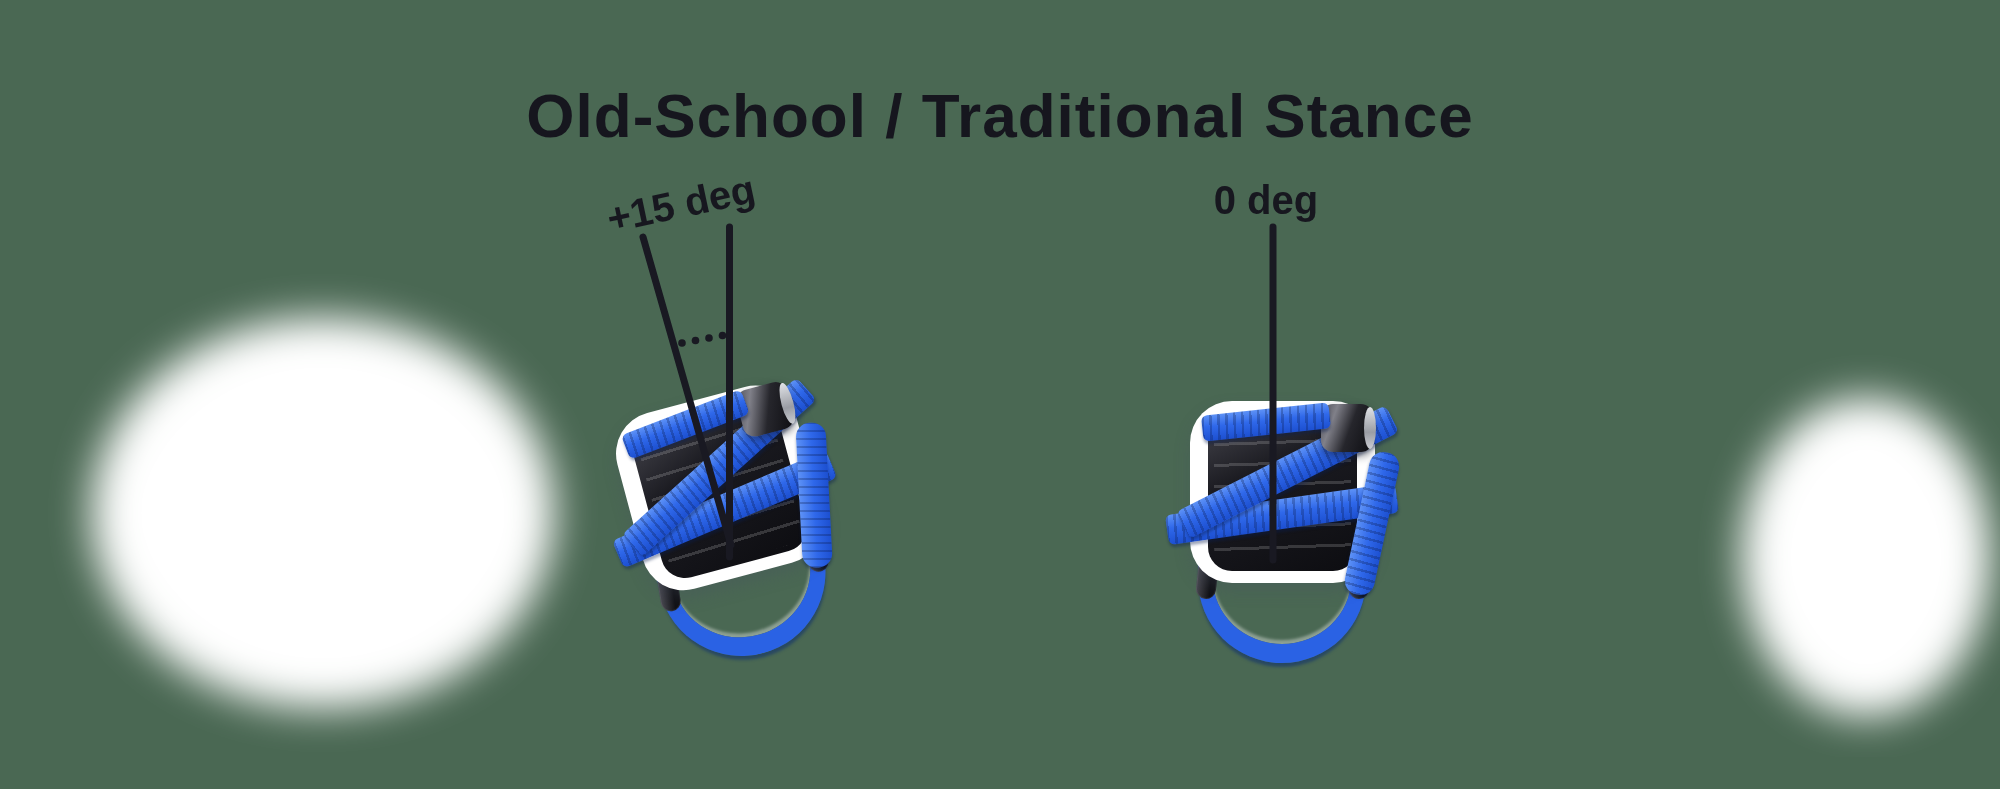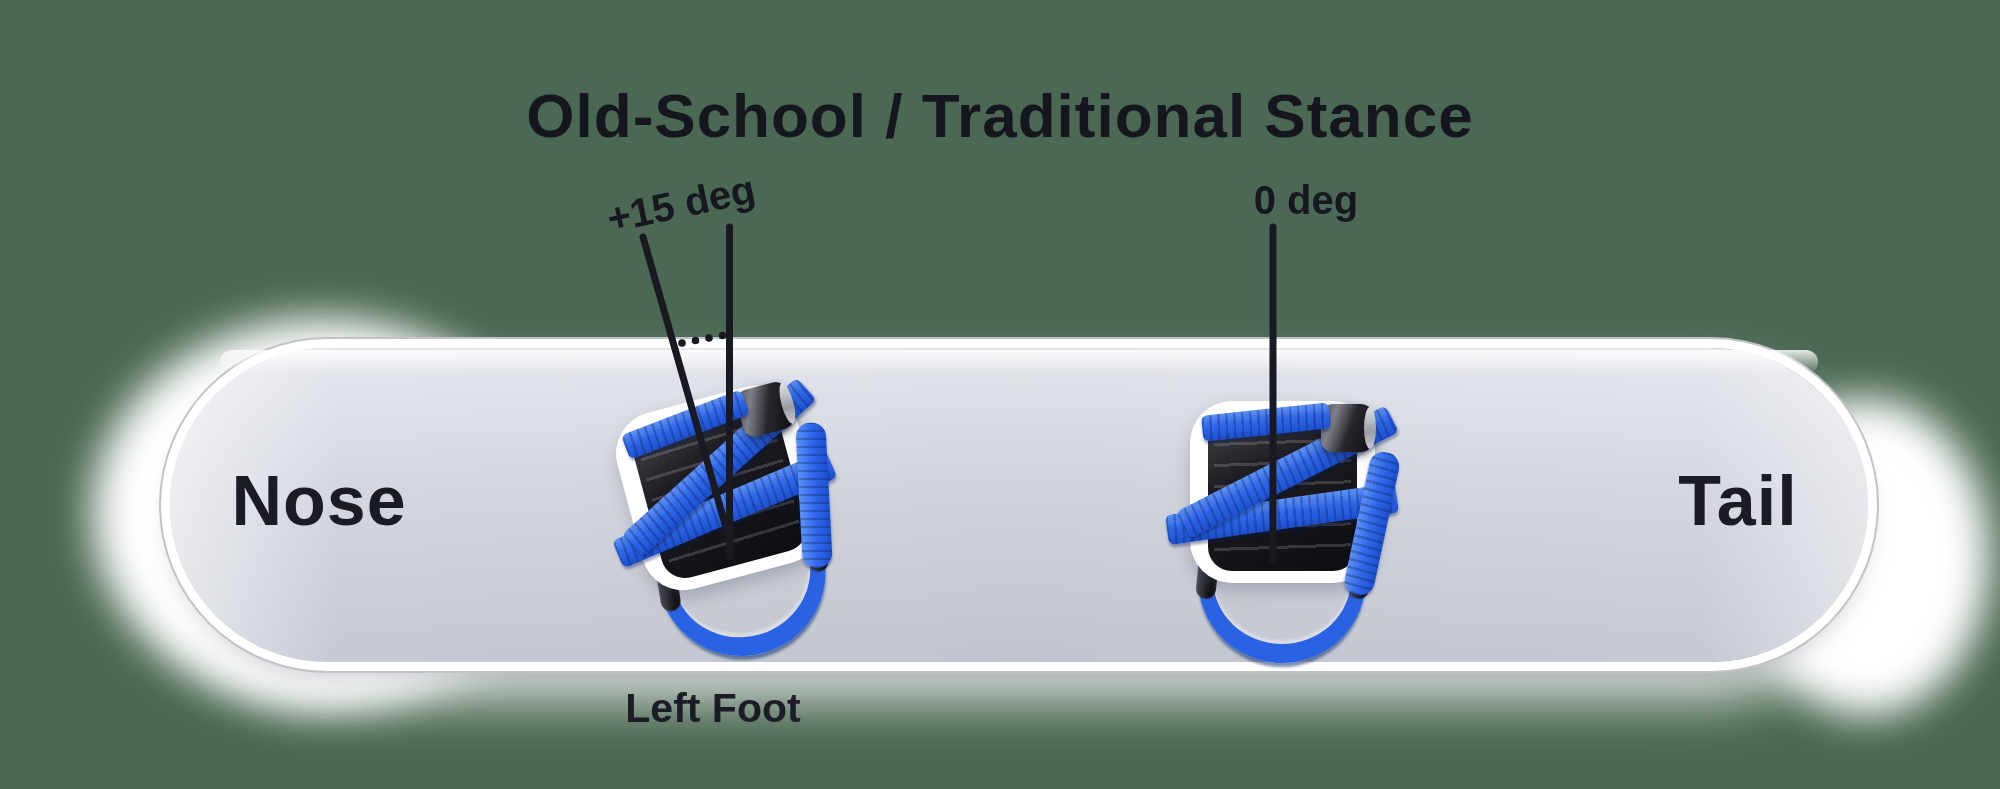"0 deg" .angle-label.zero { margin-left: 40px -> none }
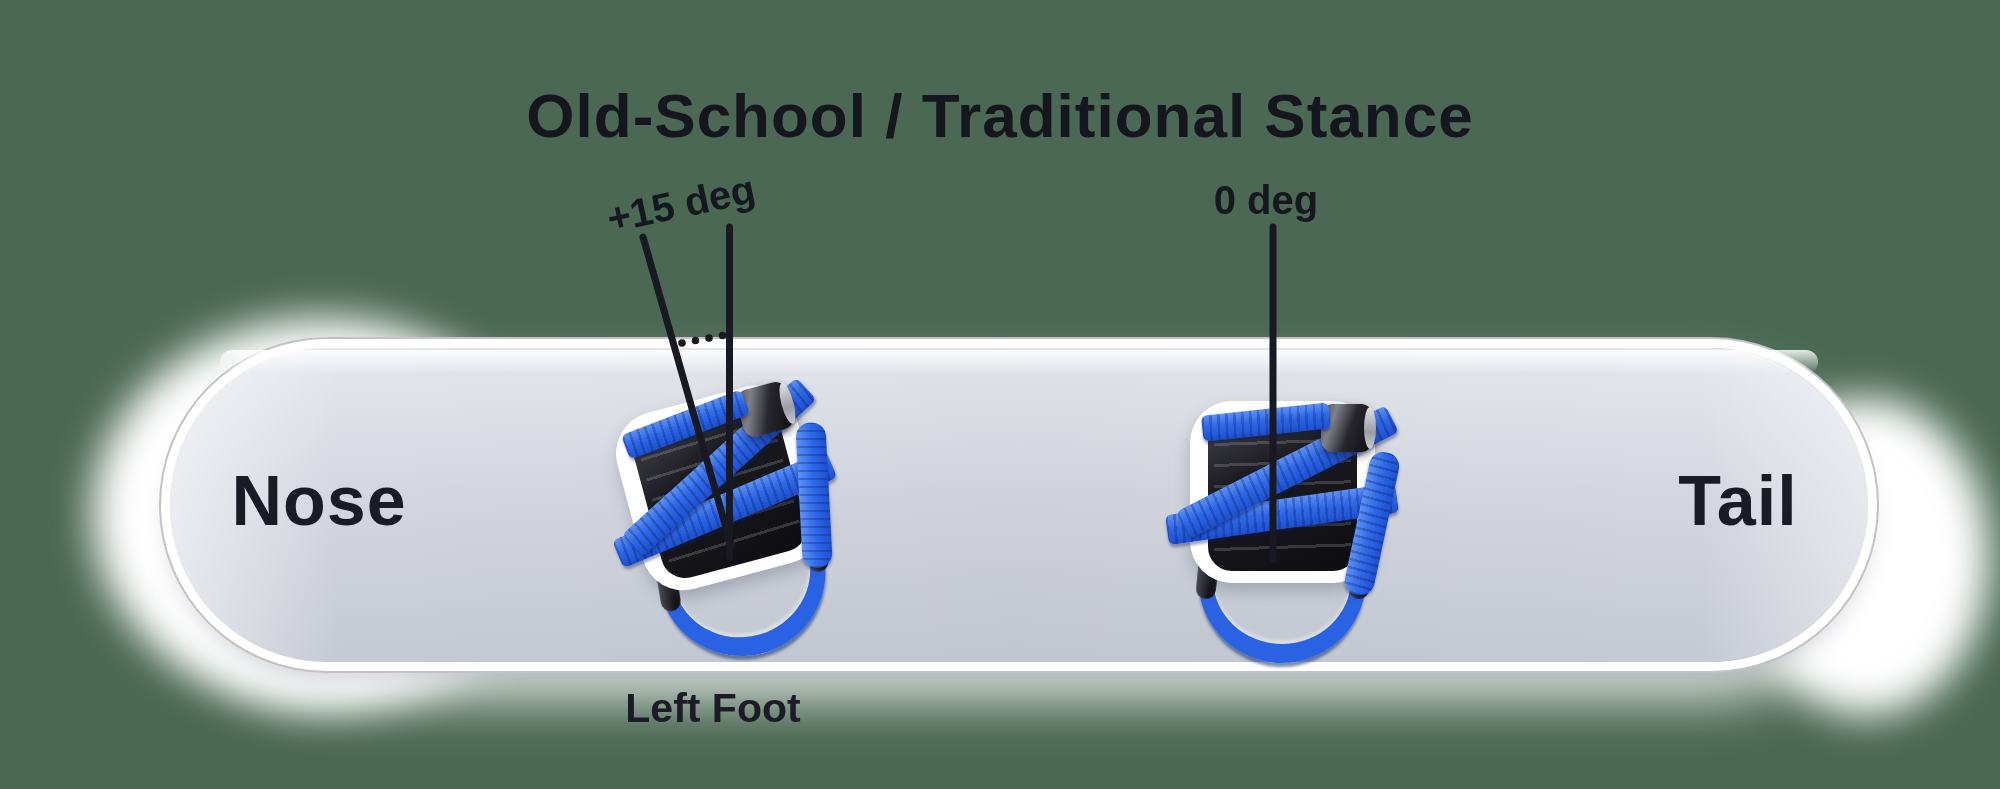"Nose" div.board { html: <div> <span>Nose</span> <span>Tail</span> </div> -> none }
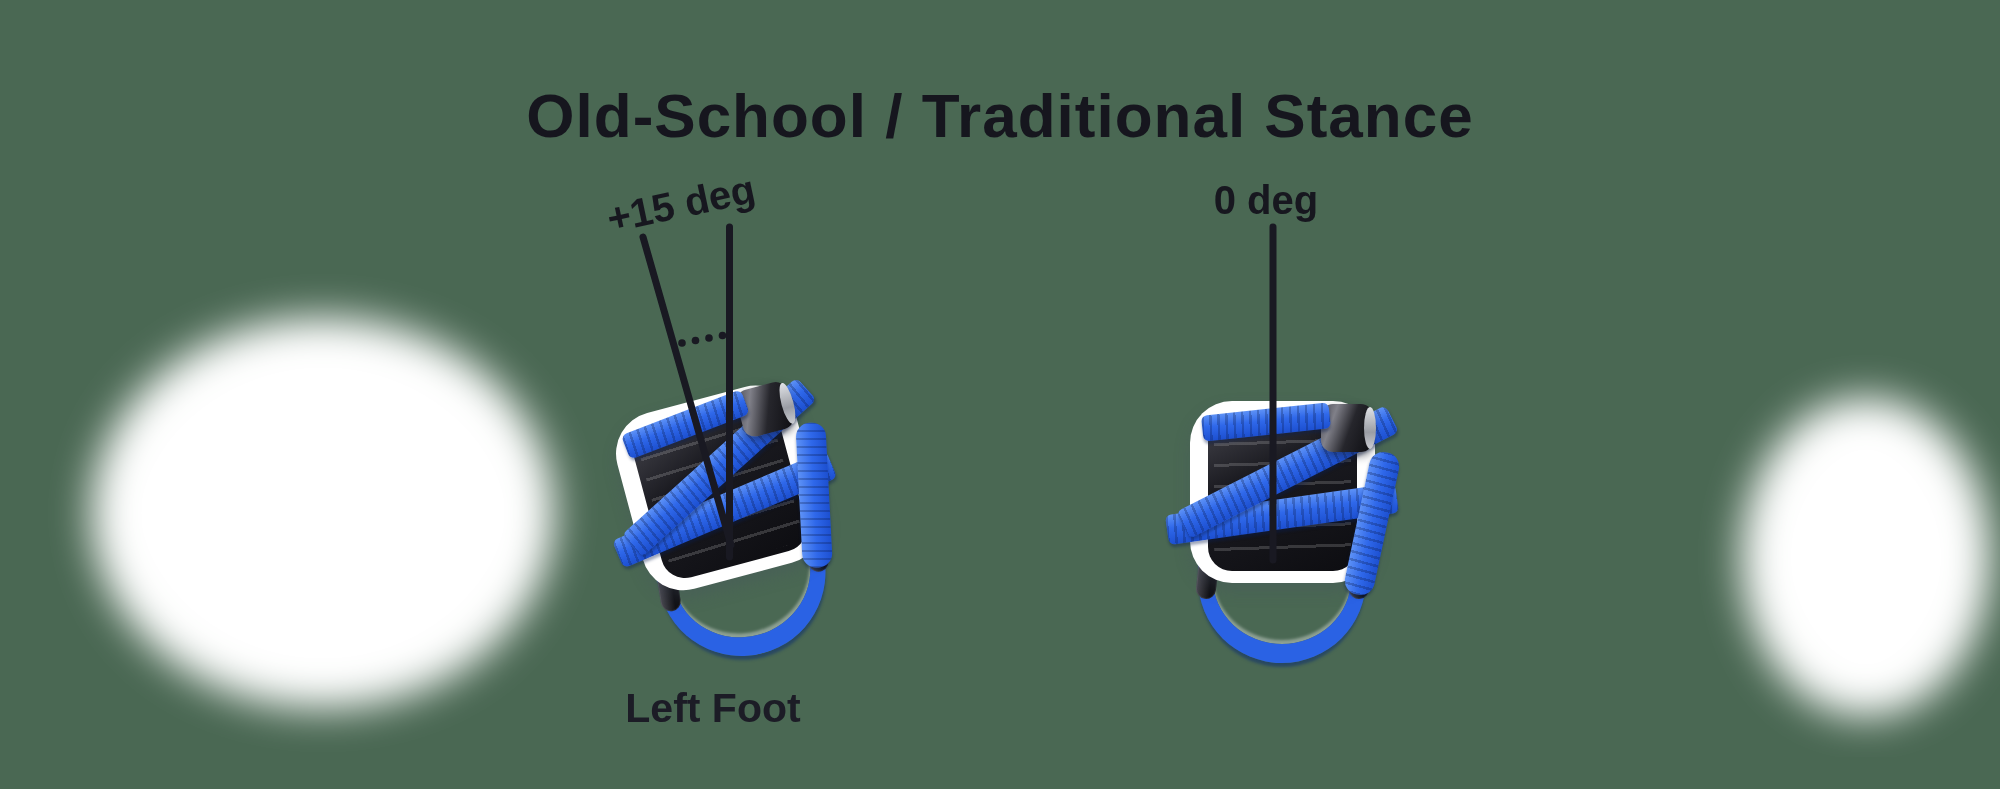"Left Foot" div.foot-label { html: <div>Left Foot</div> -> none }
